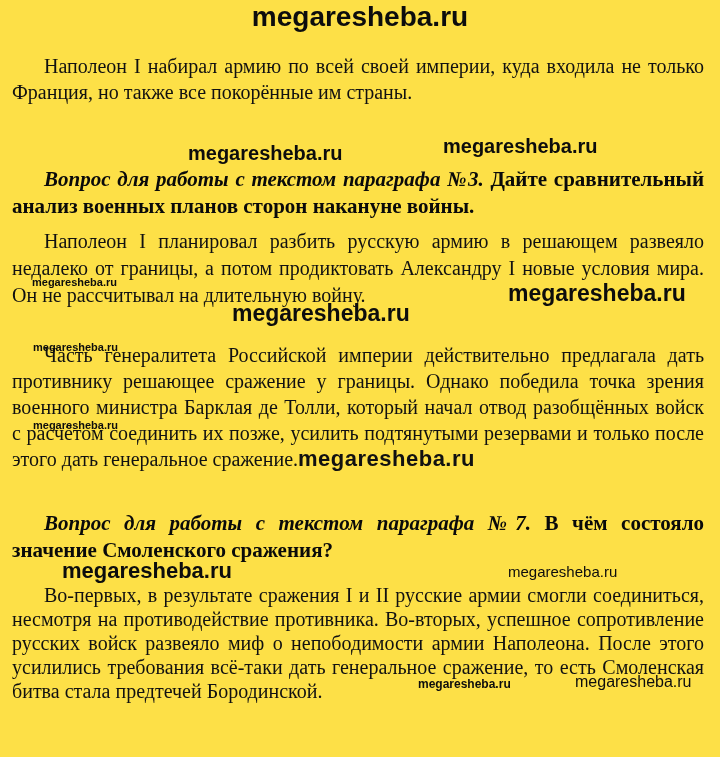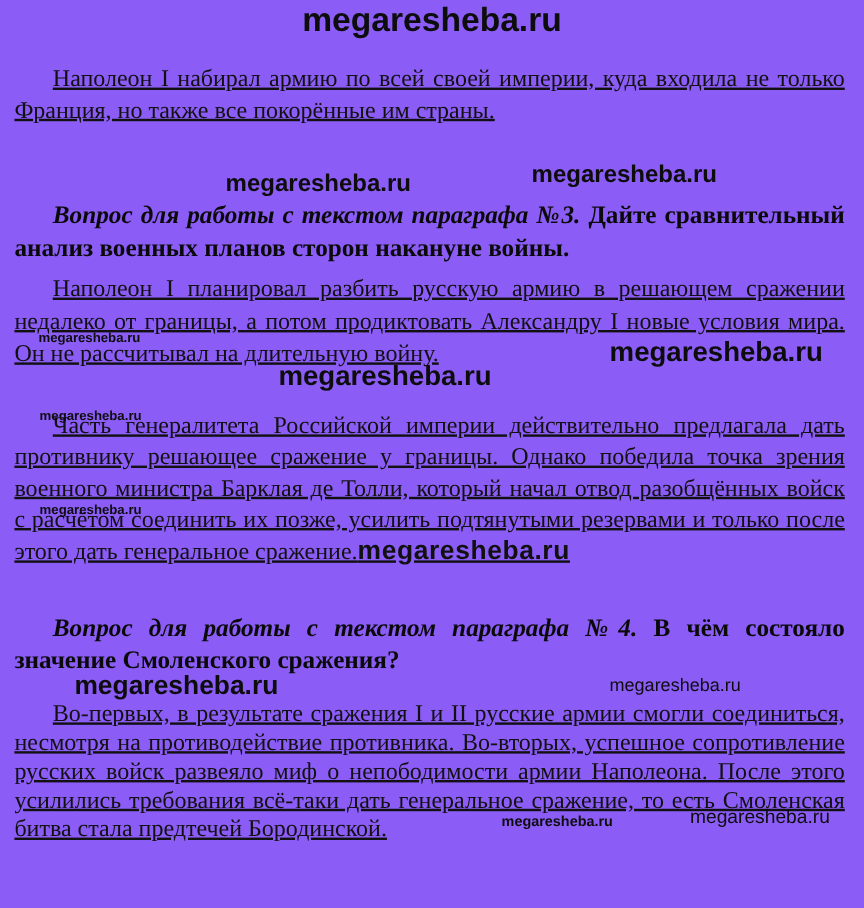"megaresheba.ru" .page { background: #8b5cf6 -> #fde047 }
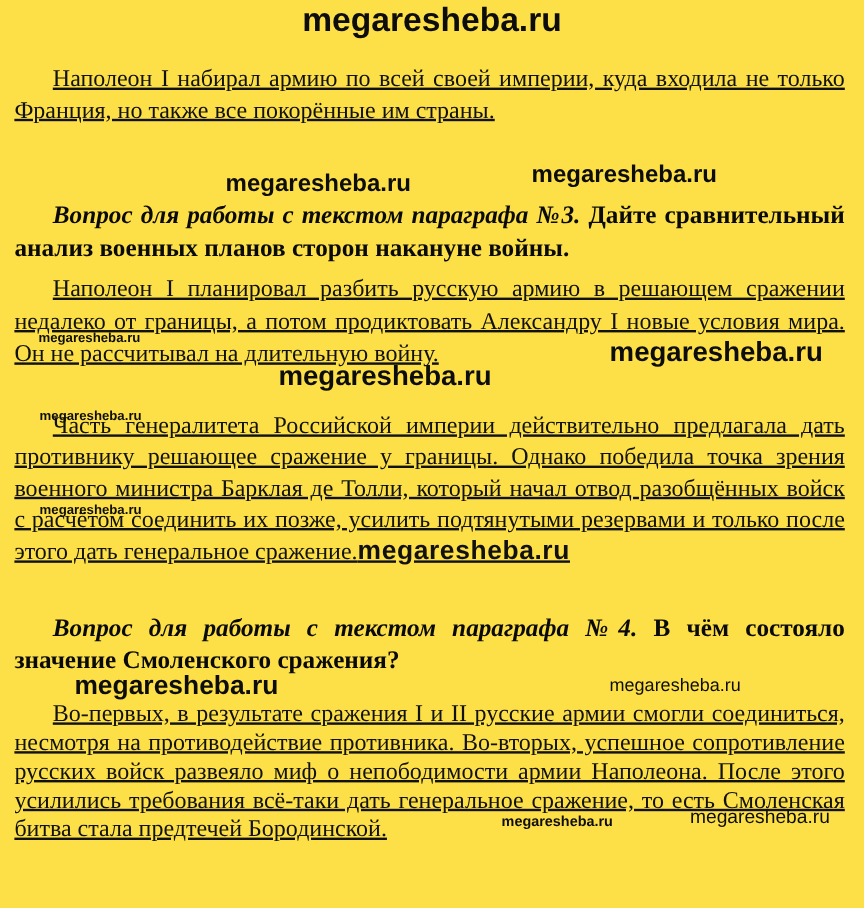"Наполеон I набирал армию по" .para { text-decoration: underline -> none }
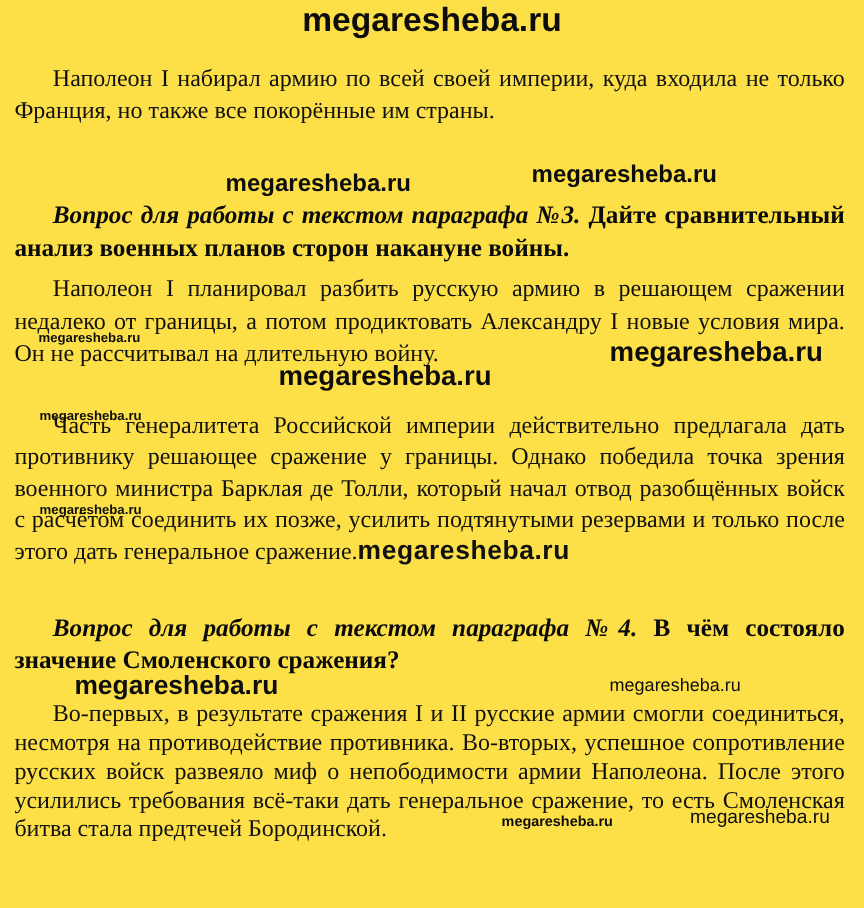"Наполеон I планировал разбить русскую" div.para { text: сражении -> развеяло }
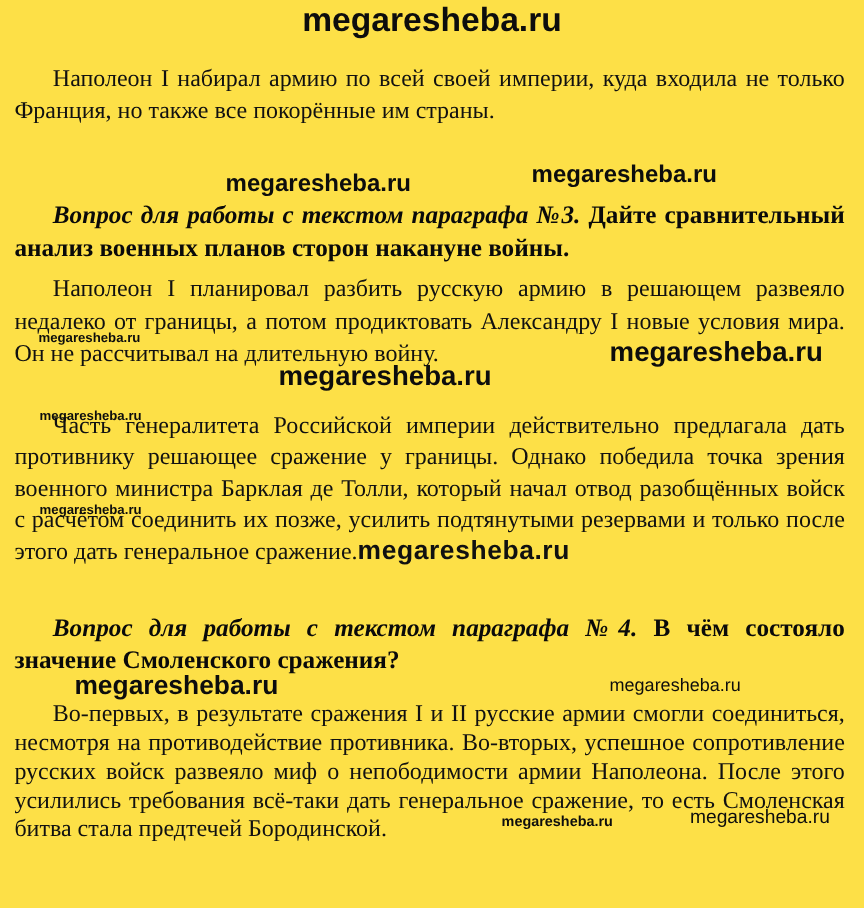"Вопрос для работы с текстом параграфа №4." span.q-part { text: 4 -> 7 }
